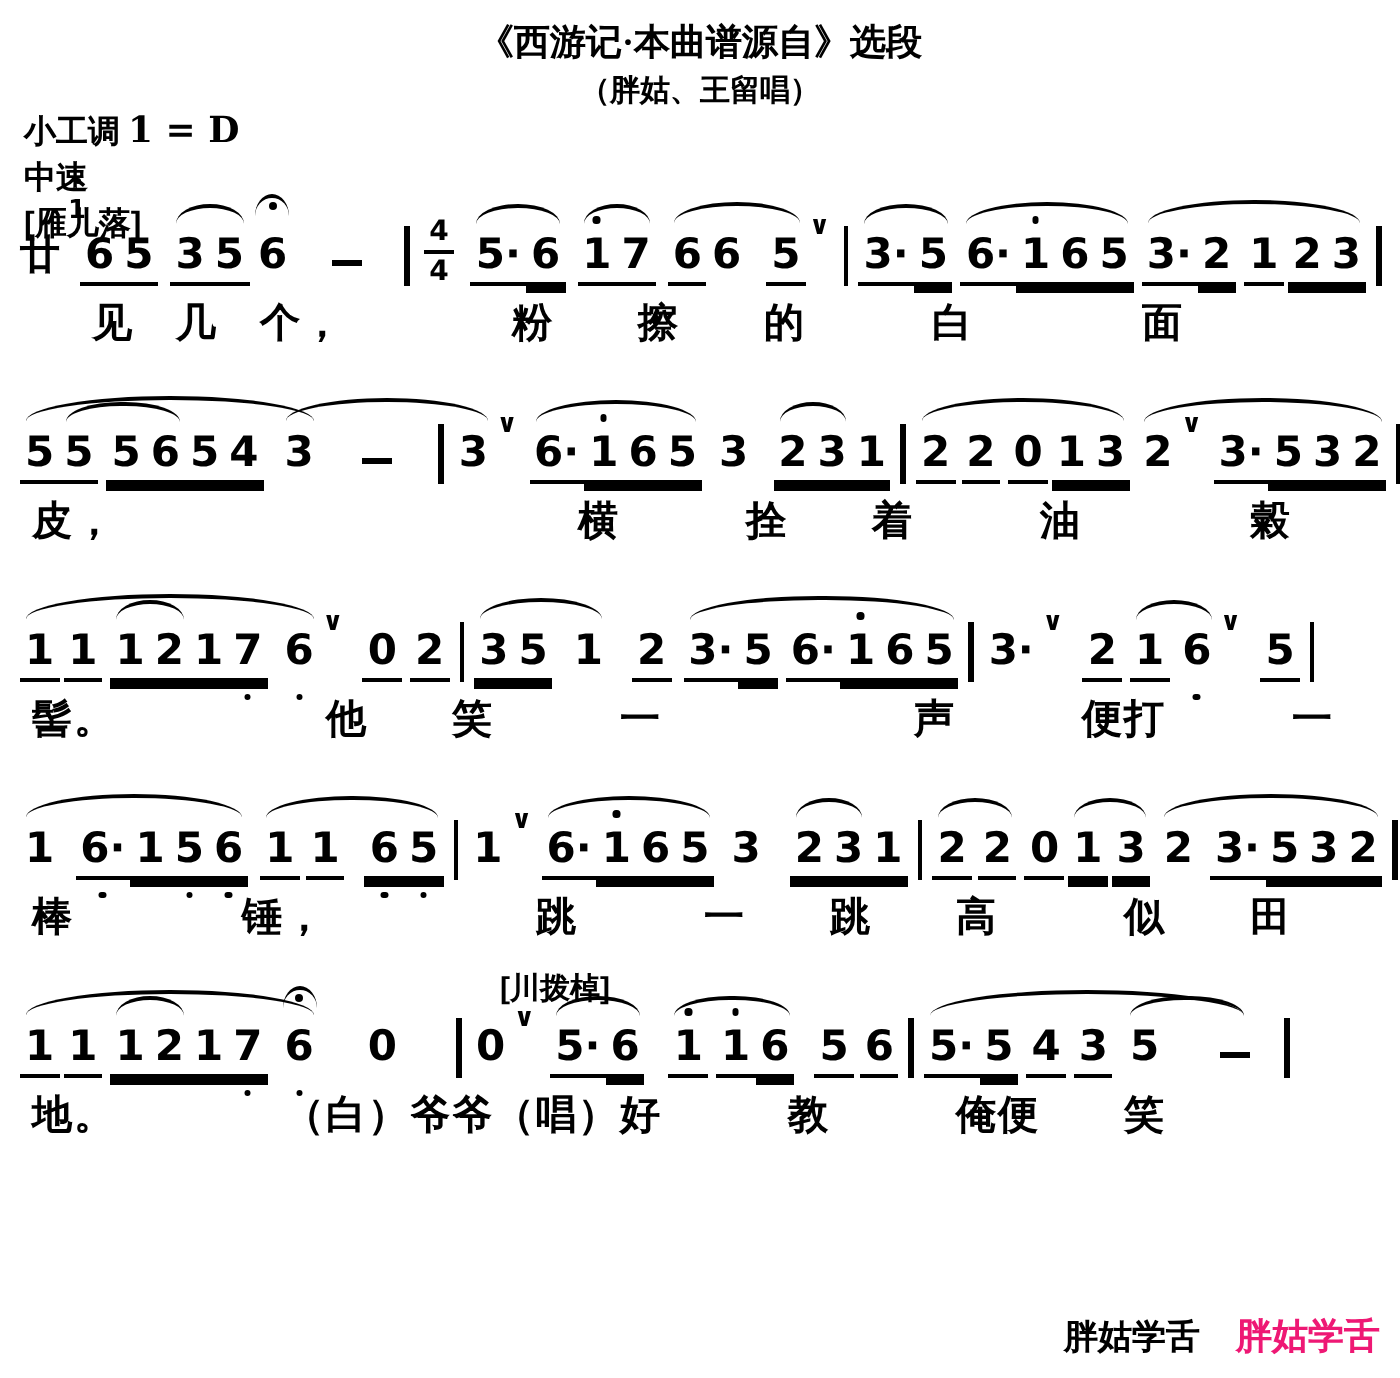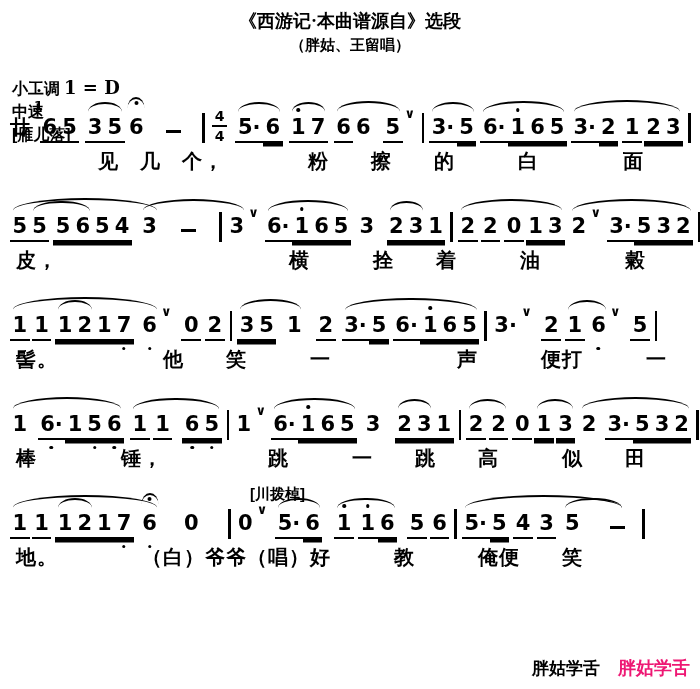"小工调 1 = D" .meta { top: 76px -> 54px }
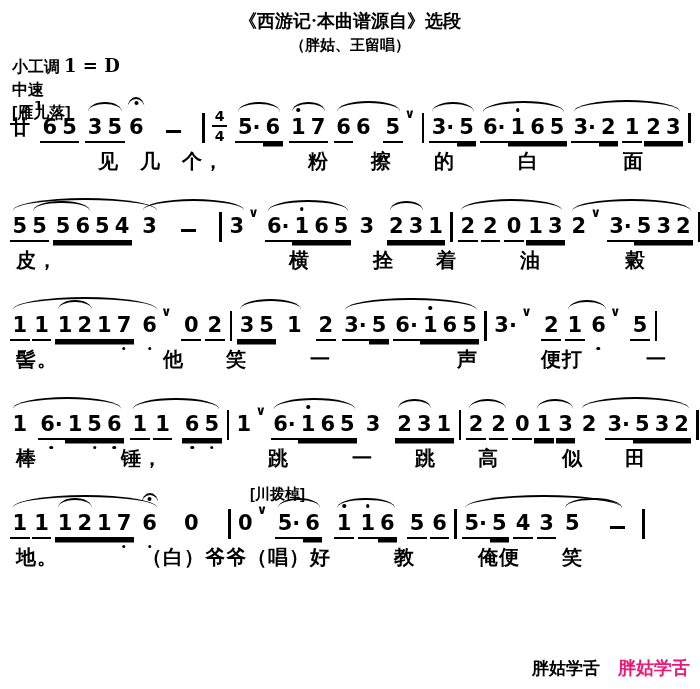"见 几 个， 粉 擦" div.lyrics { text-align: center -> none }
